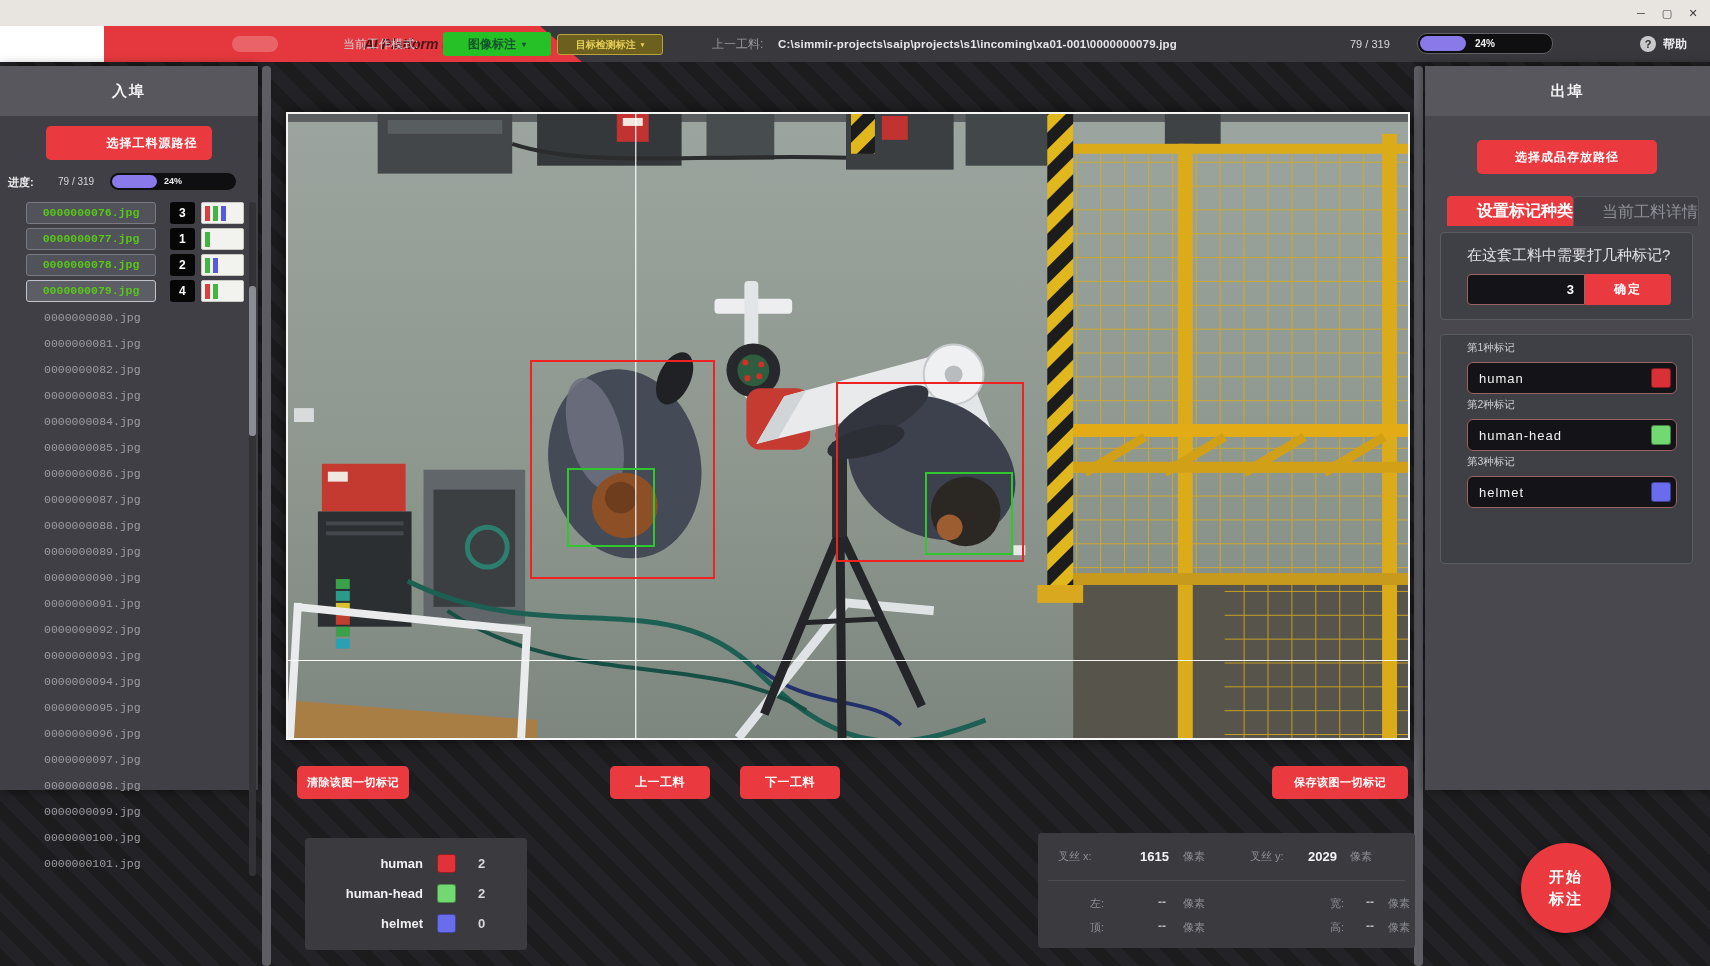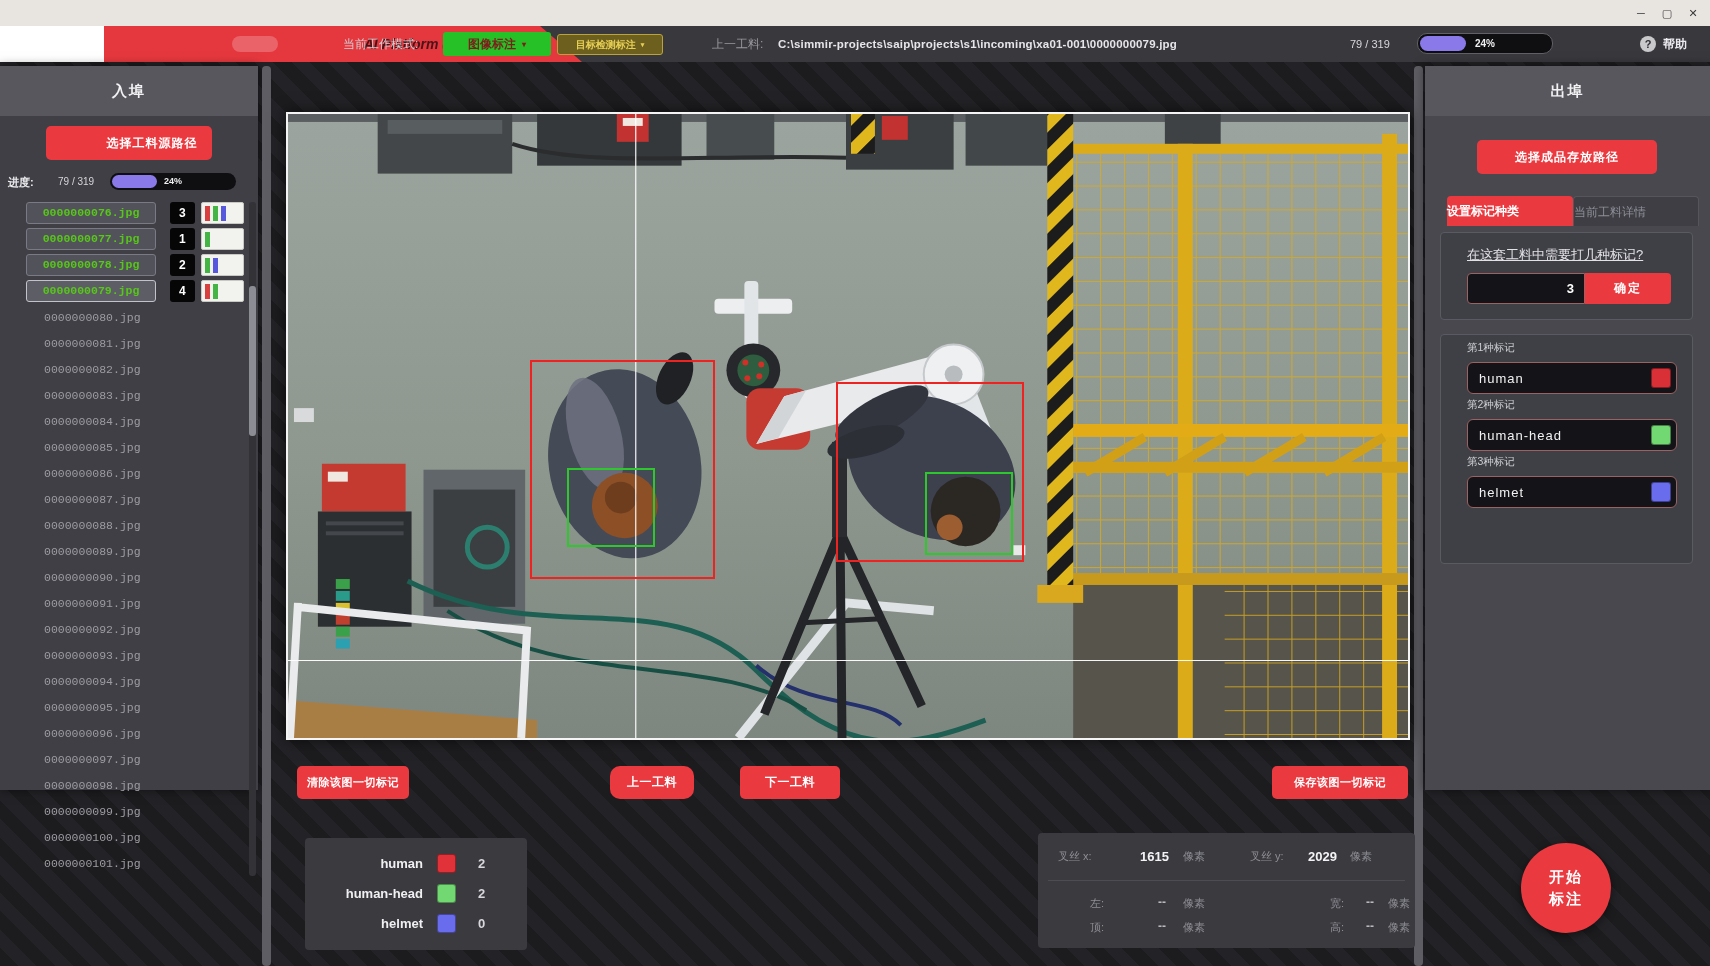"图像标注" .btn-green { color: #7f1d1d -> #14532d }
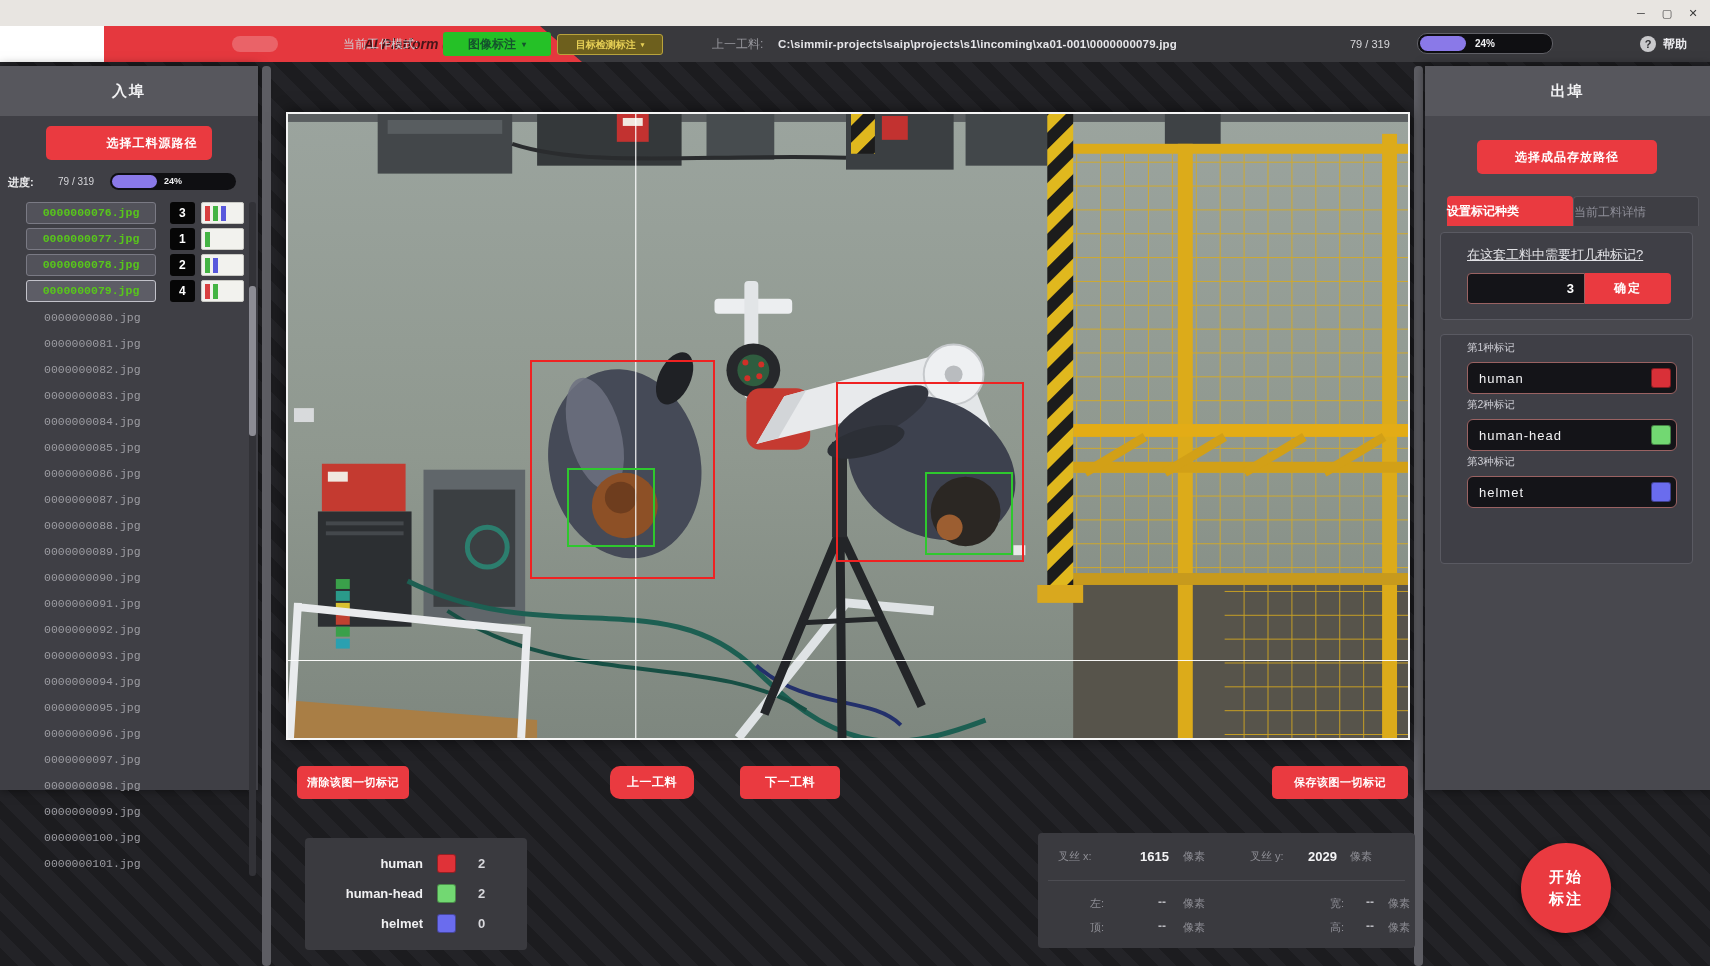"设置标记种类" .tab { font-size: 12px -> 16px; text-align: left -> right }
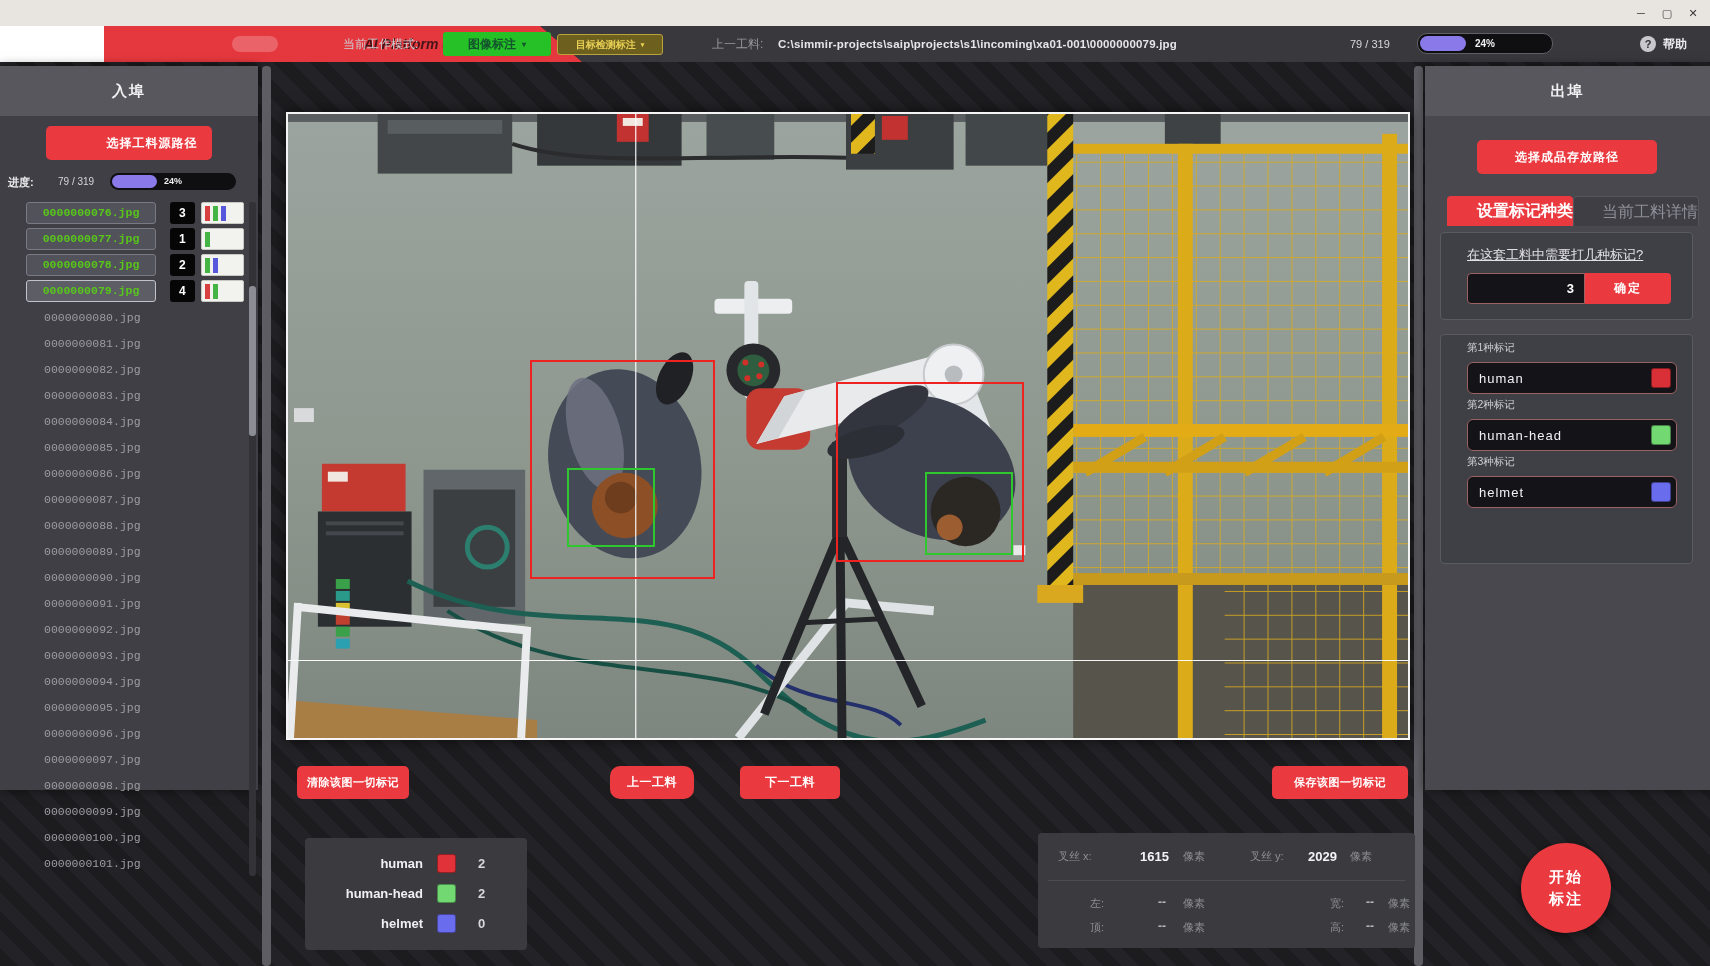"在这套工料中需要打几种标记?" .qtext { font-size: 13px -> 15px; text-decoration: underline -> none }
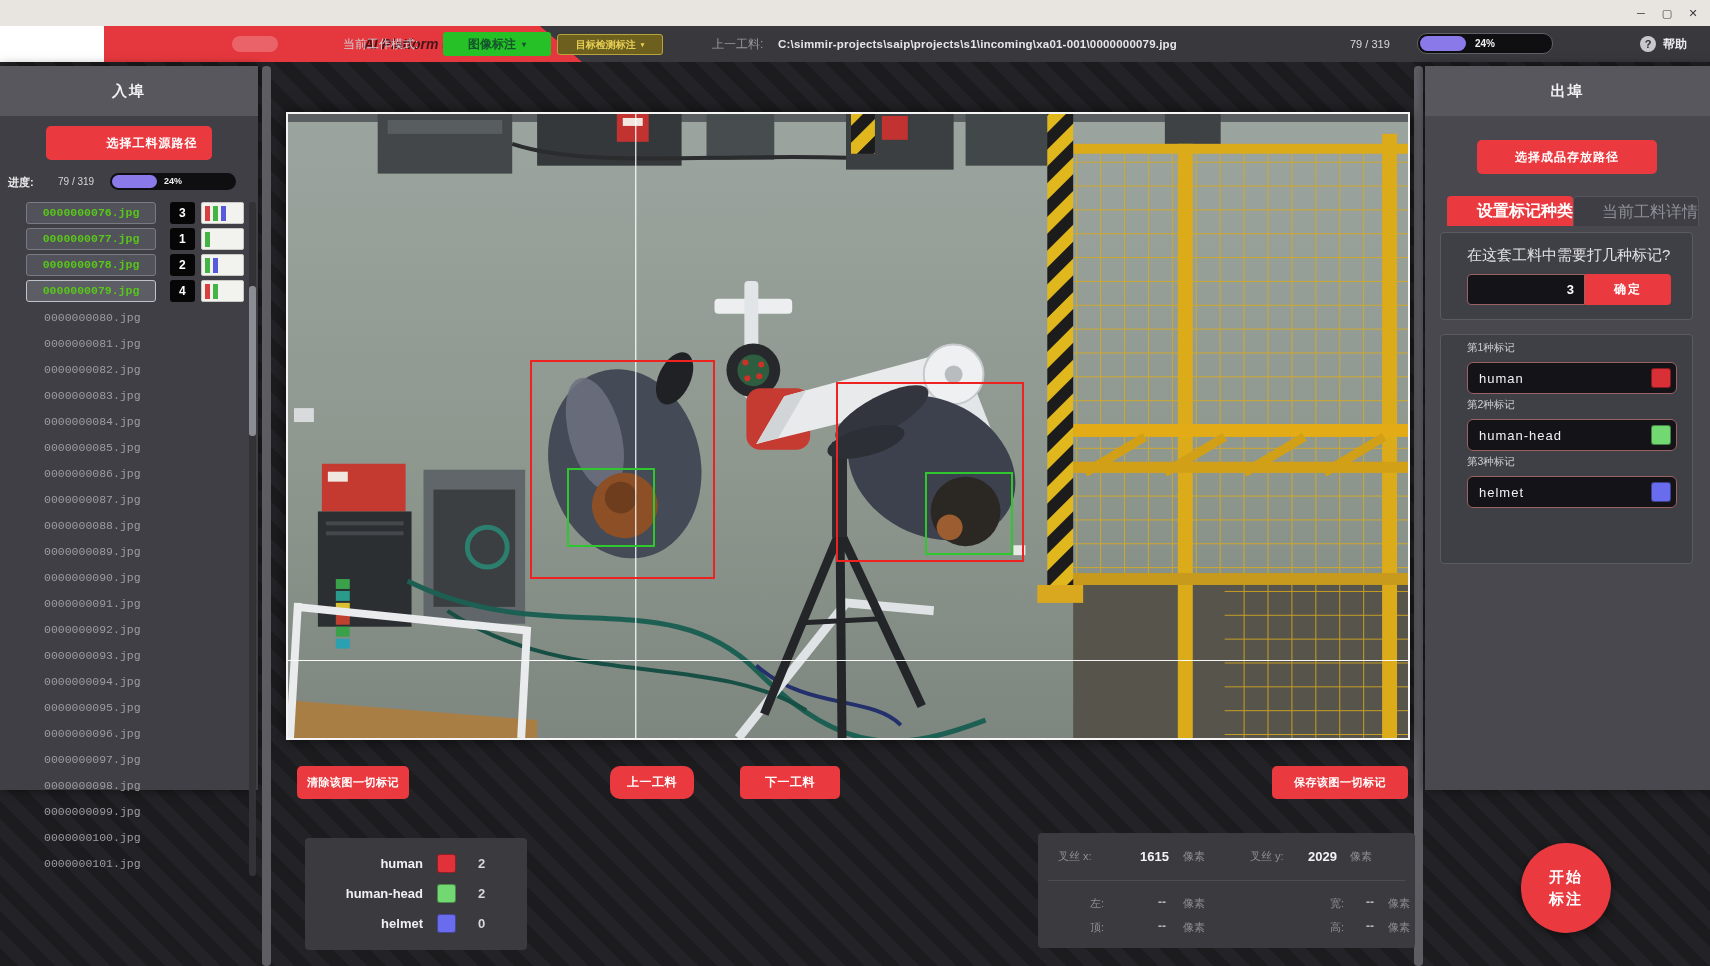"上一工料" .btn-prev { border-radius: 10px -> none; width: 84px -> 100px }
